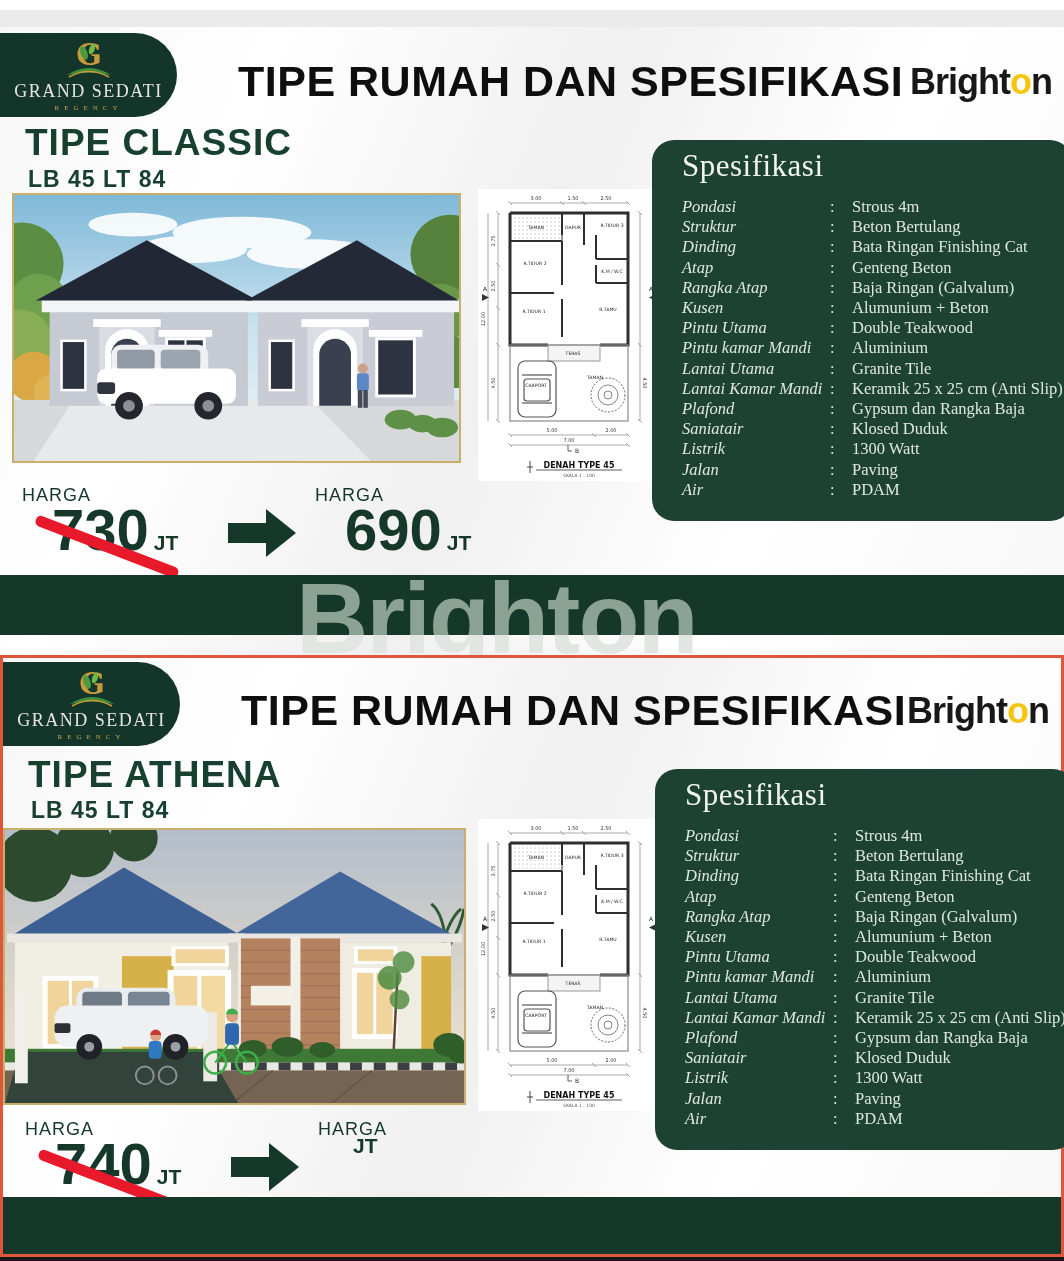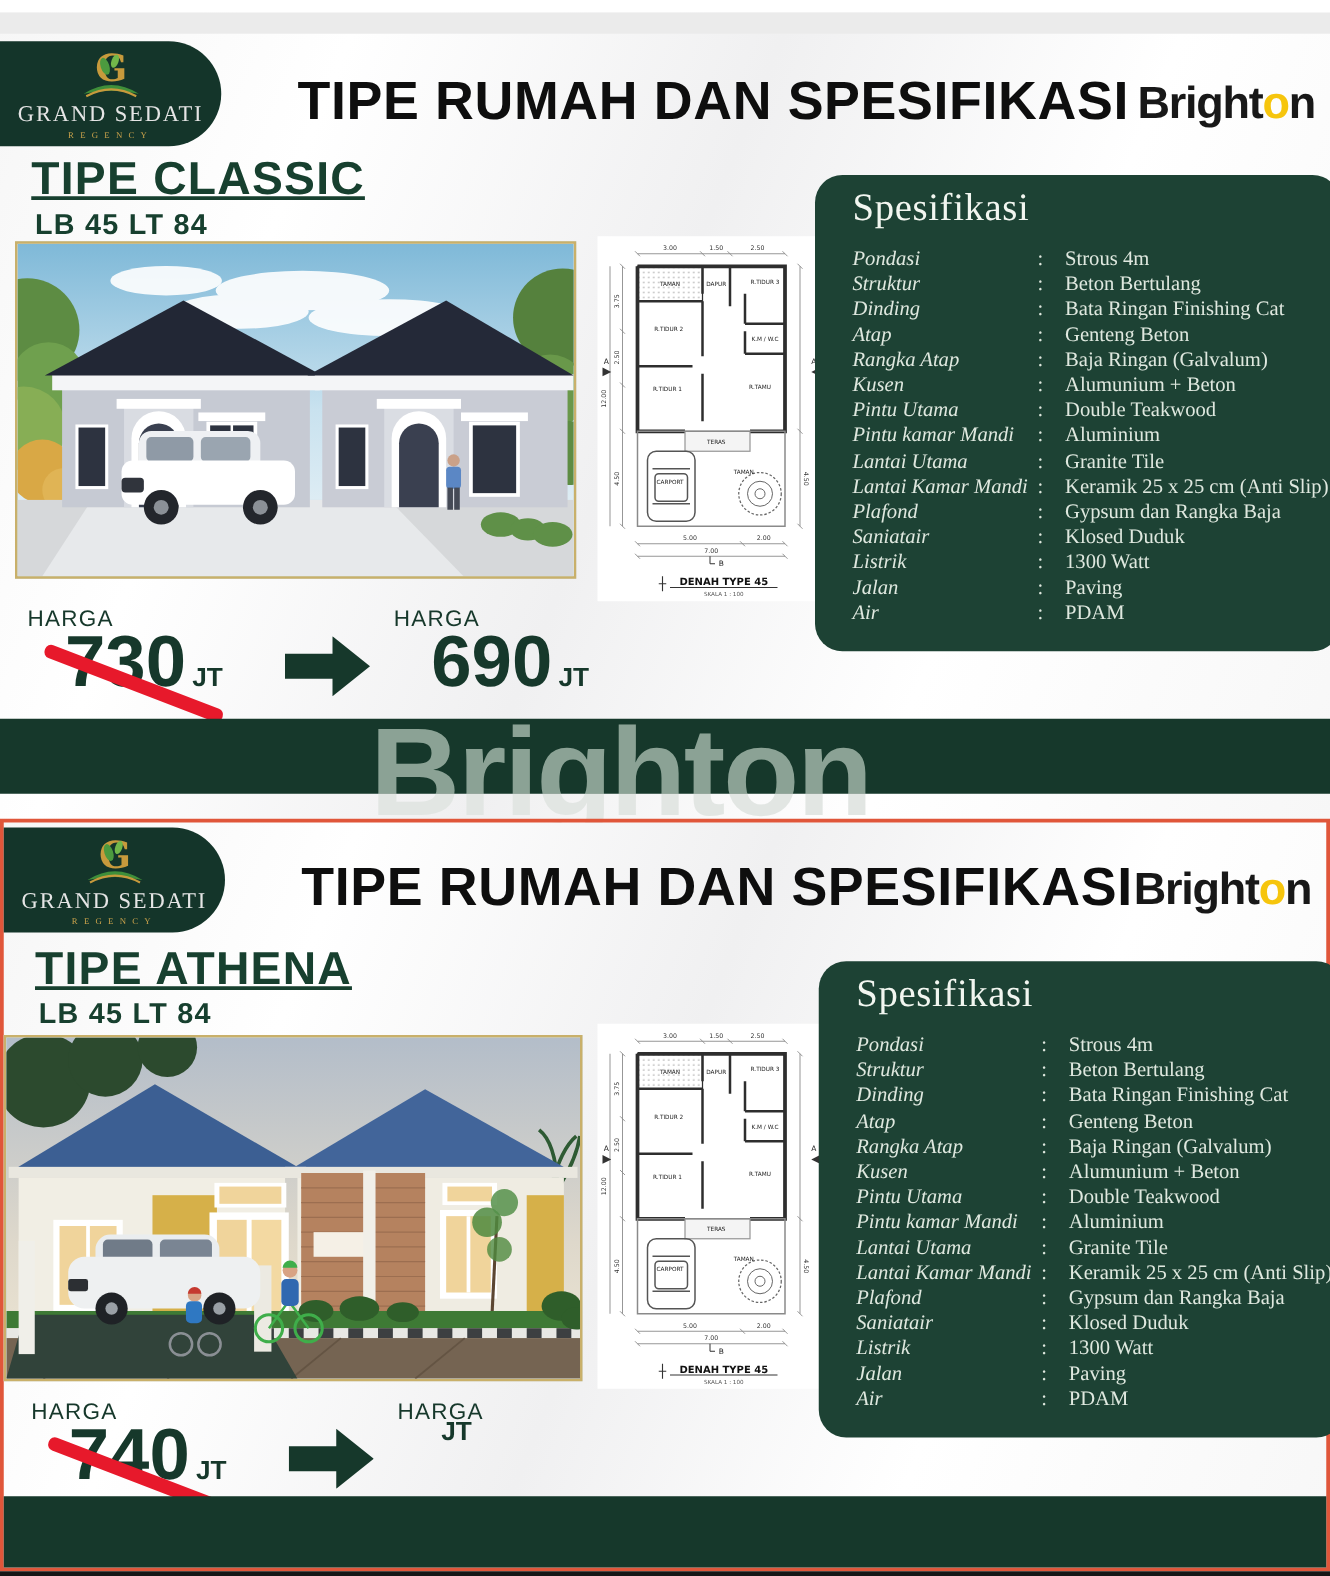"TIPE CLASSIC" .type-title { text-decoration: underline -> none }
